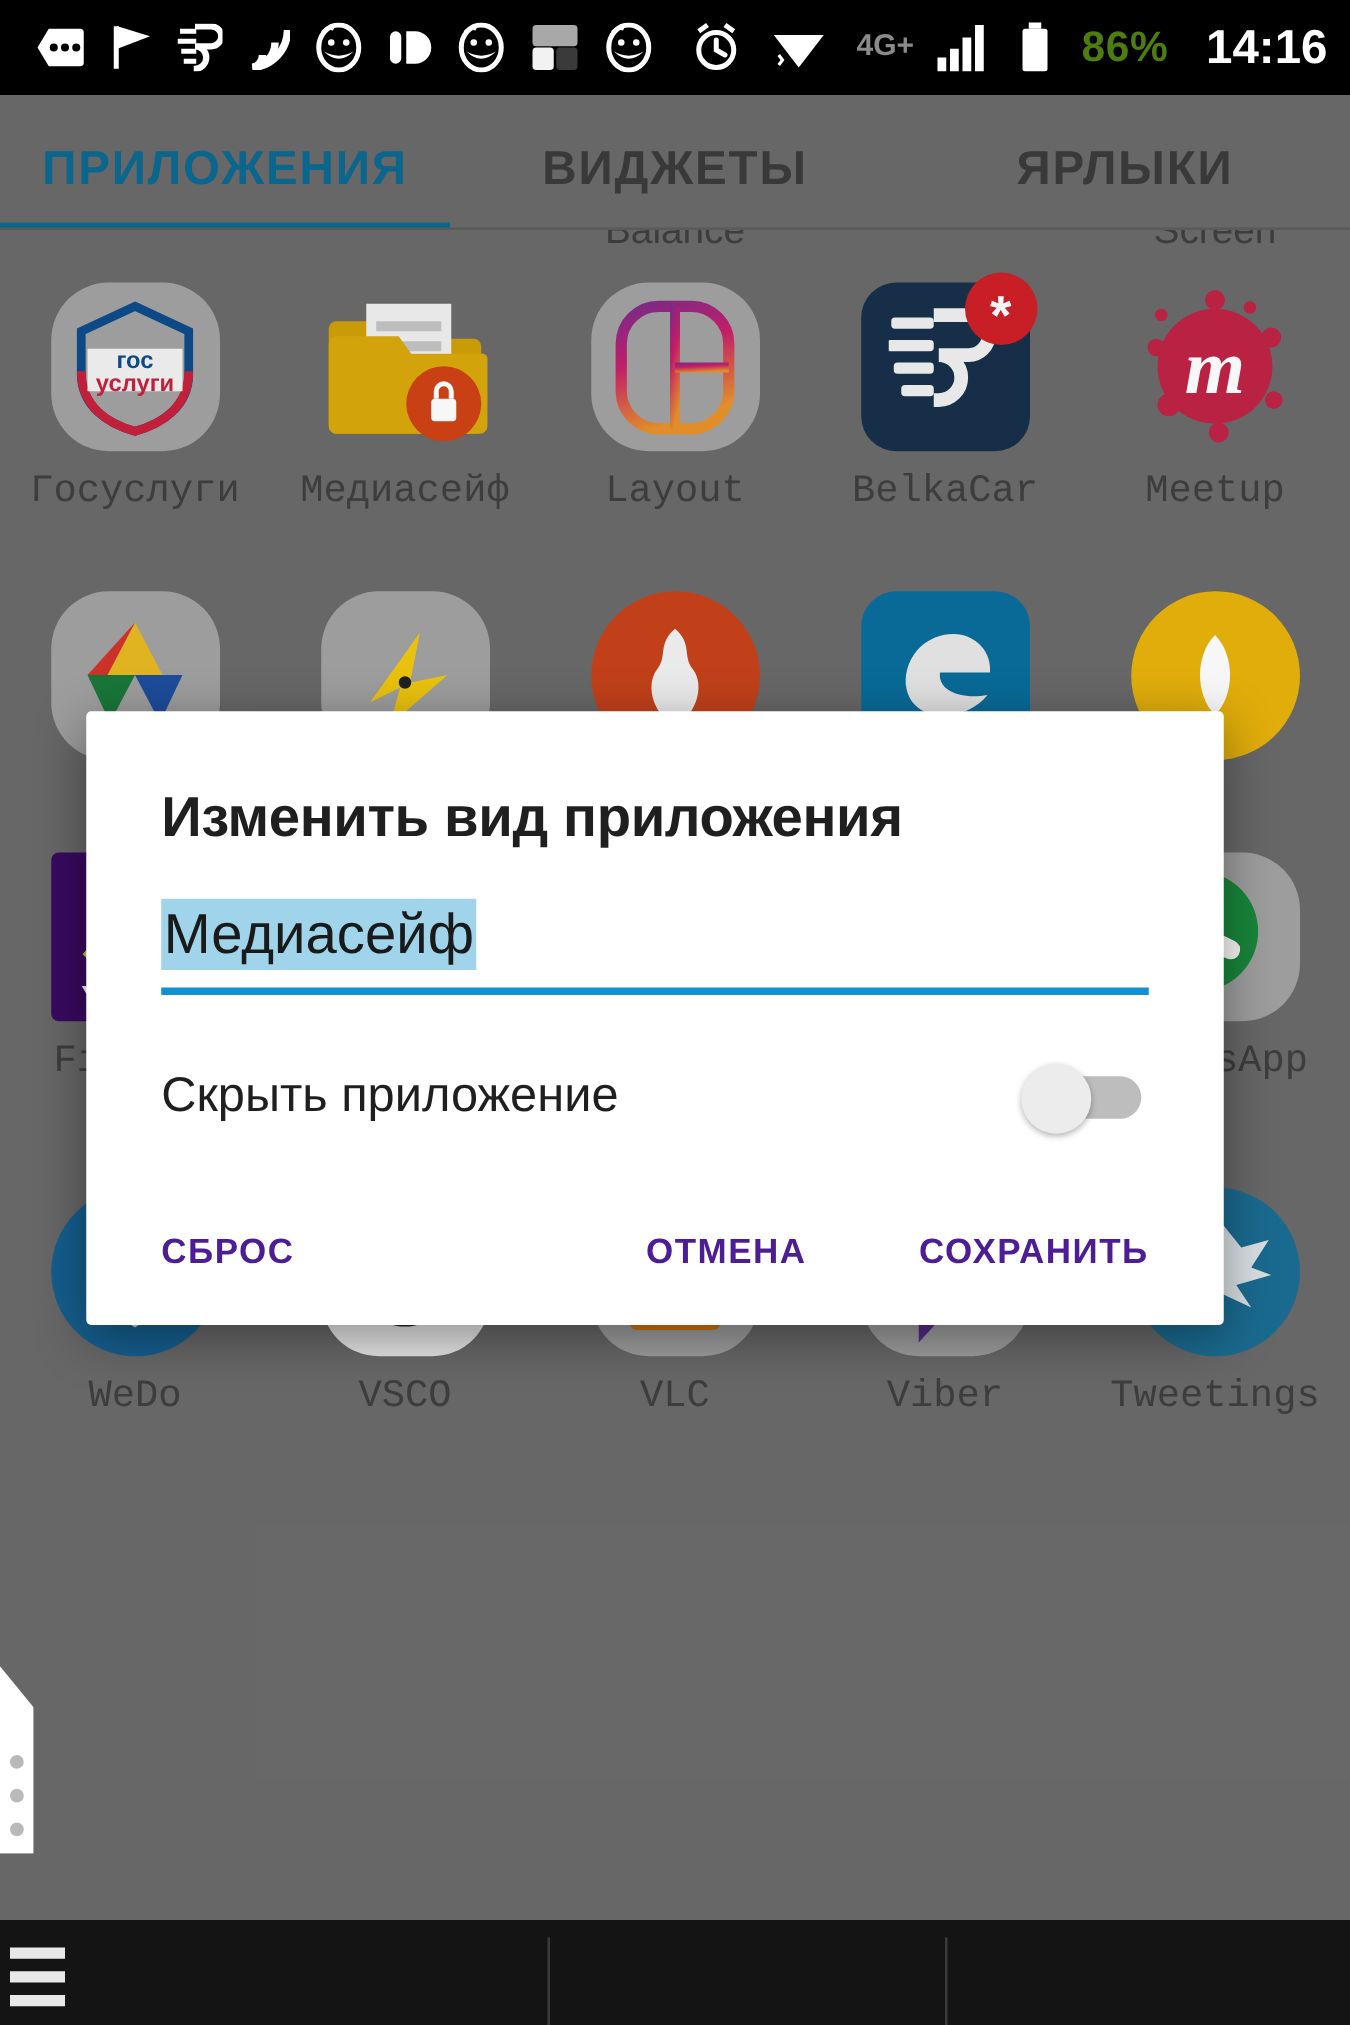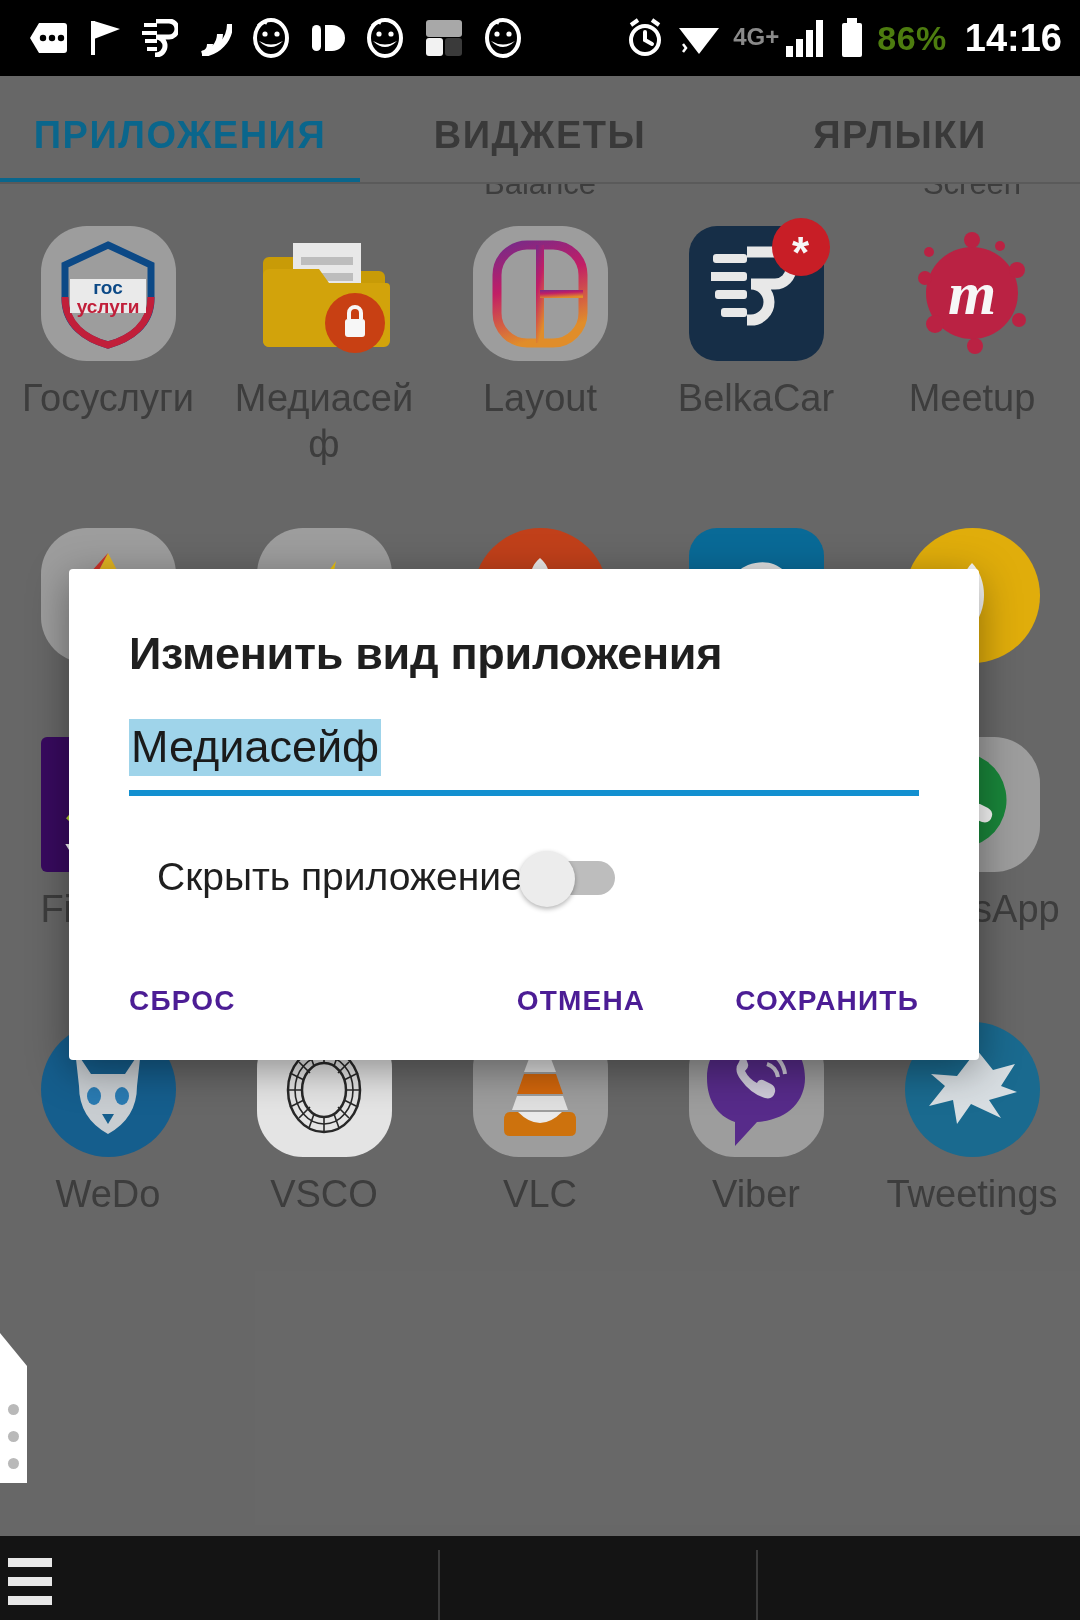"4G+" #statusbar .sb-right { gap: 12px -> 24px }
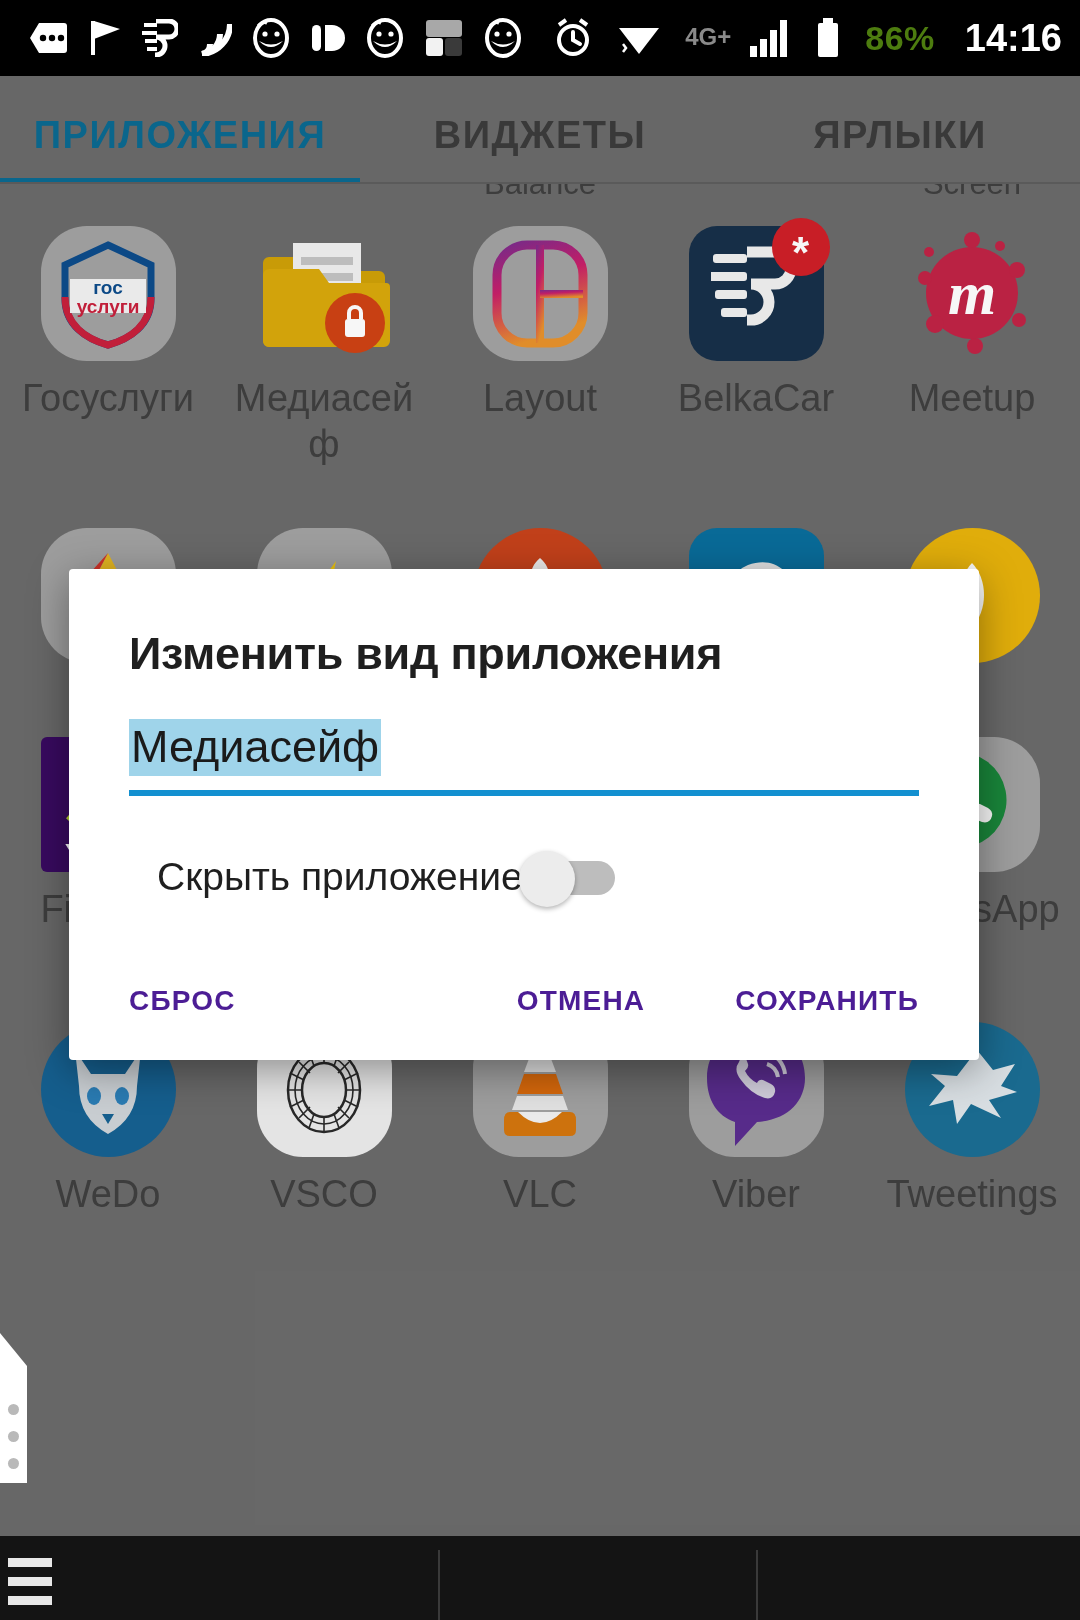"Госуслуги" .applabel { font-family: none -> Liberation Mono, monospace; font-size: 38px -> 31px; text-align: center -> right }
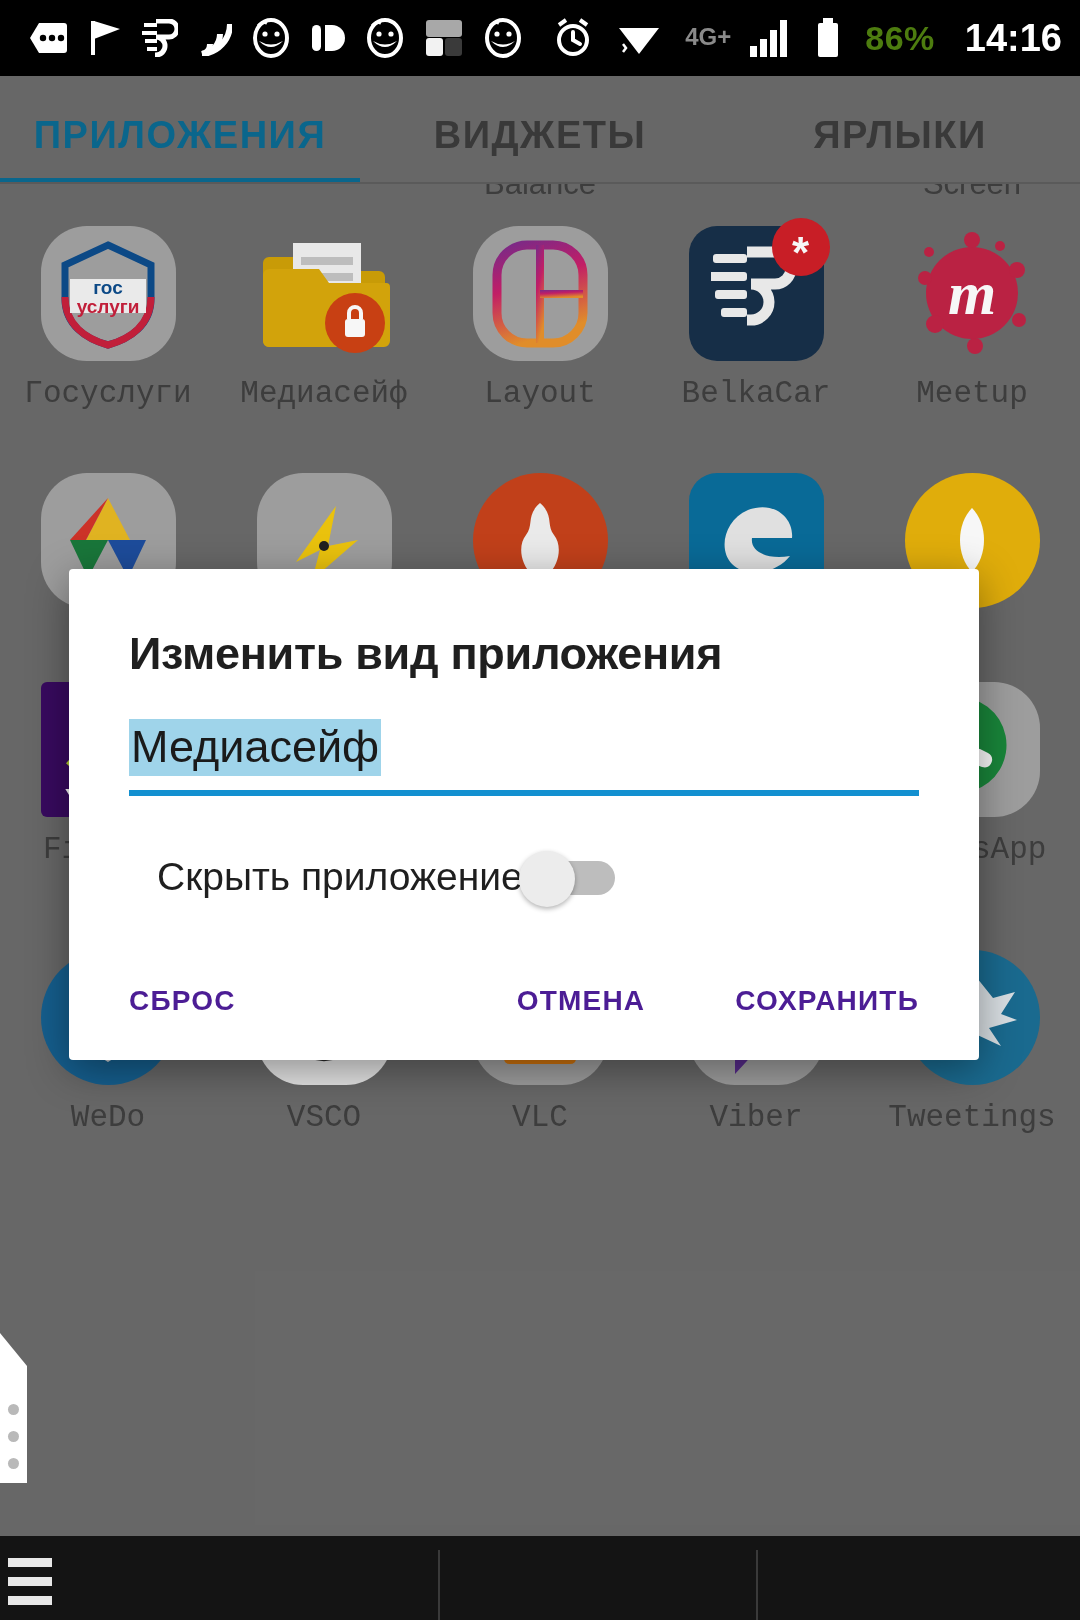"Скрыть приложение" .switch-row { justify-content: none -> space-between; margin-left: 28px -> none }
